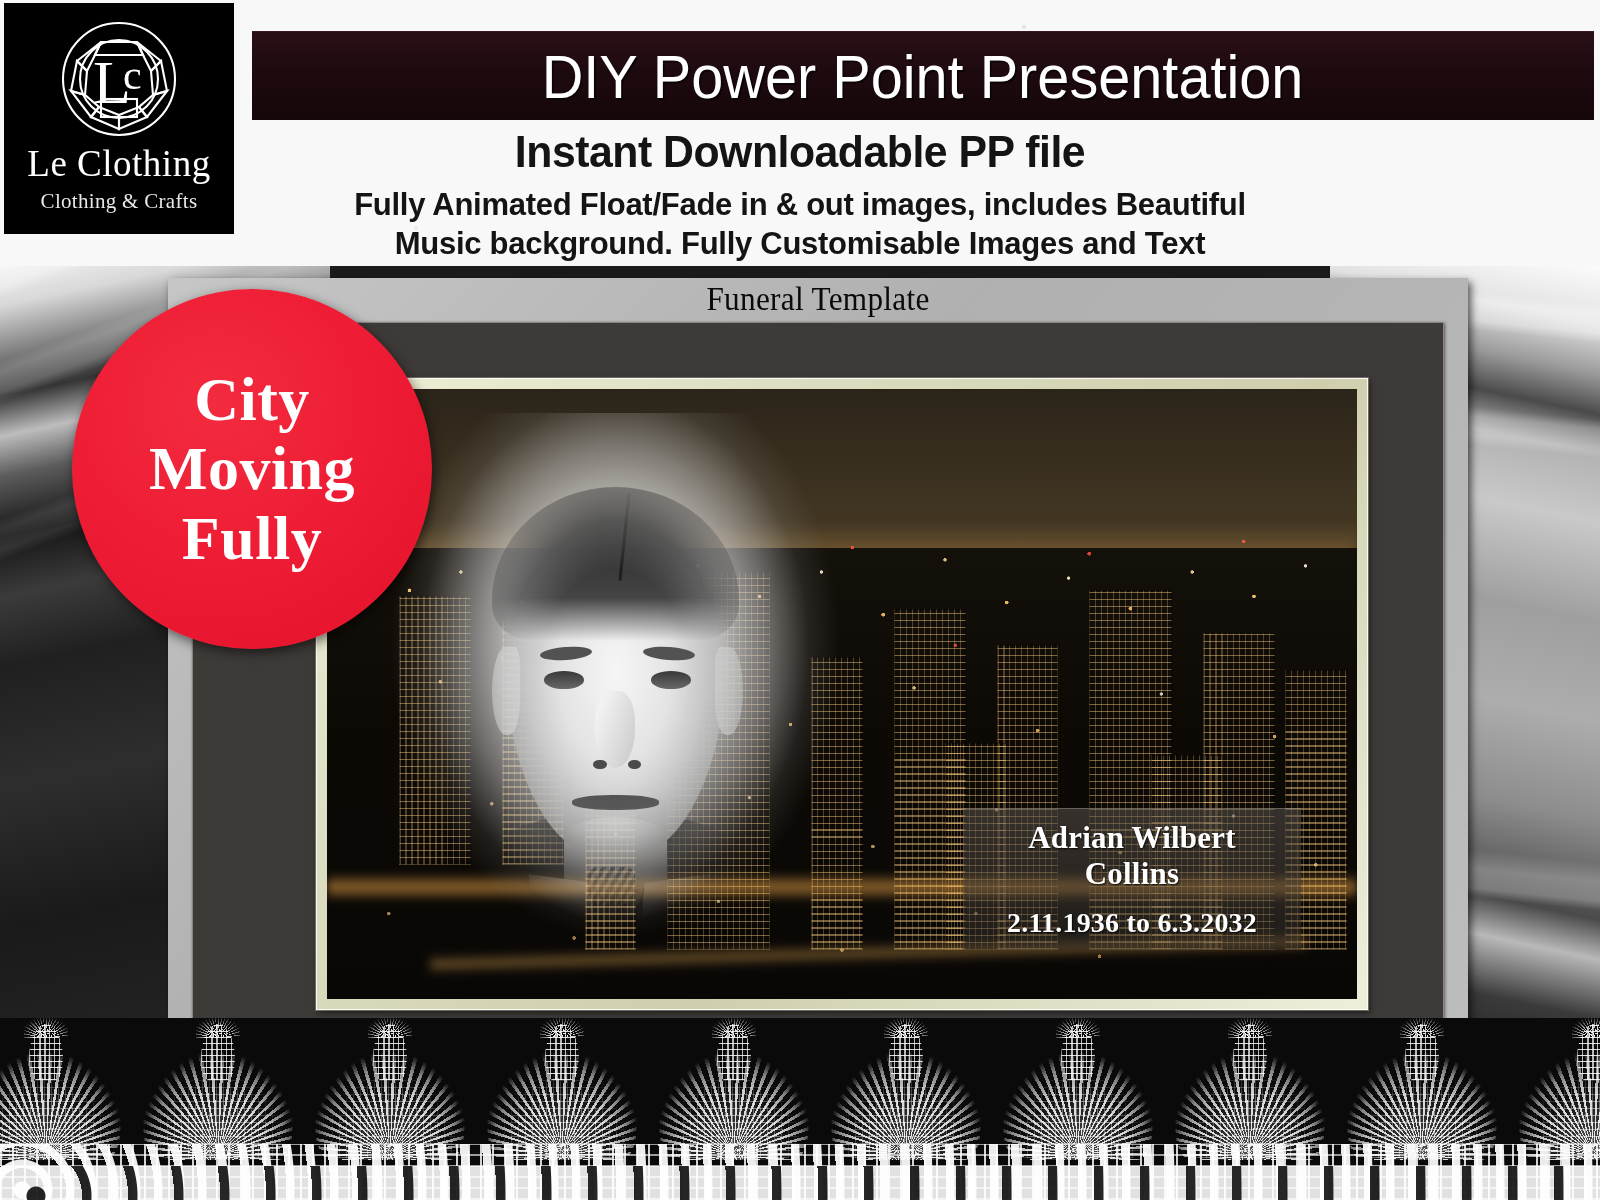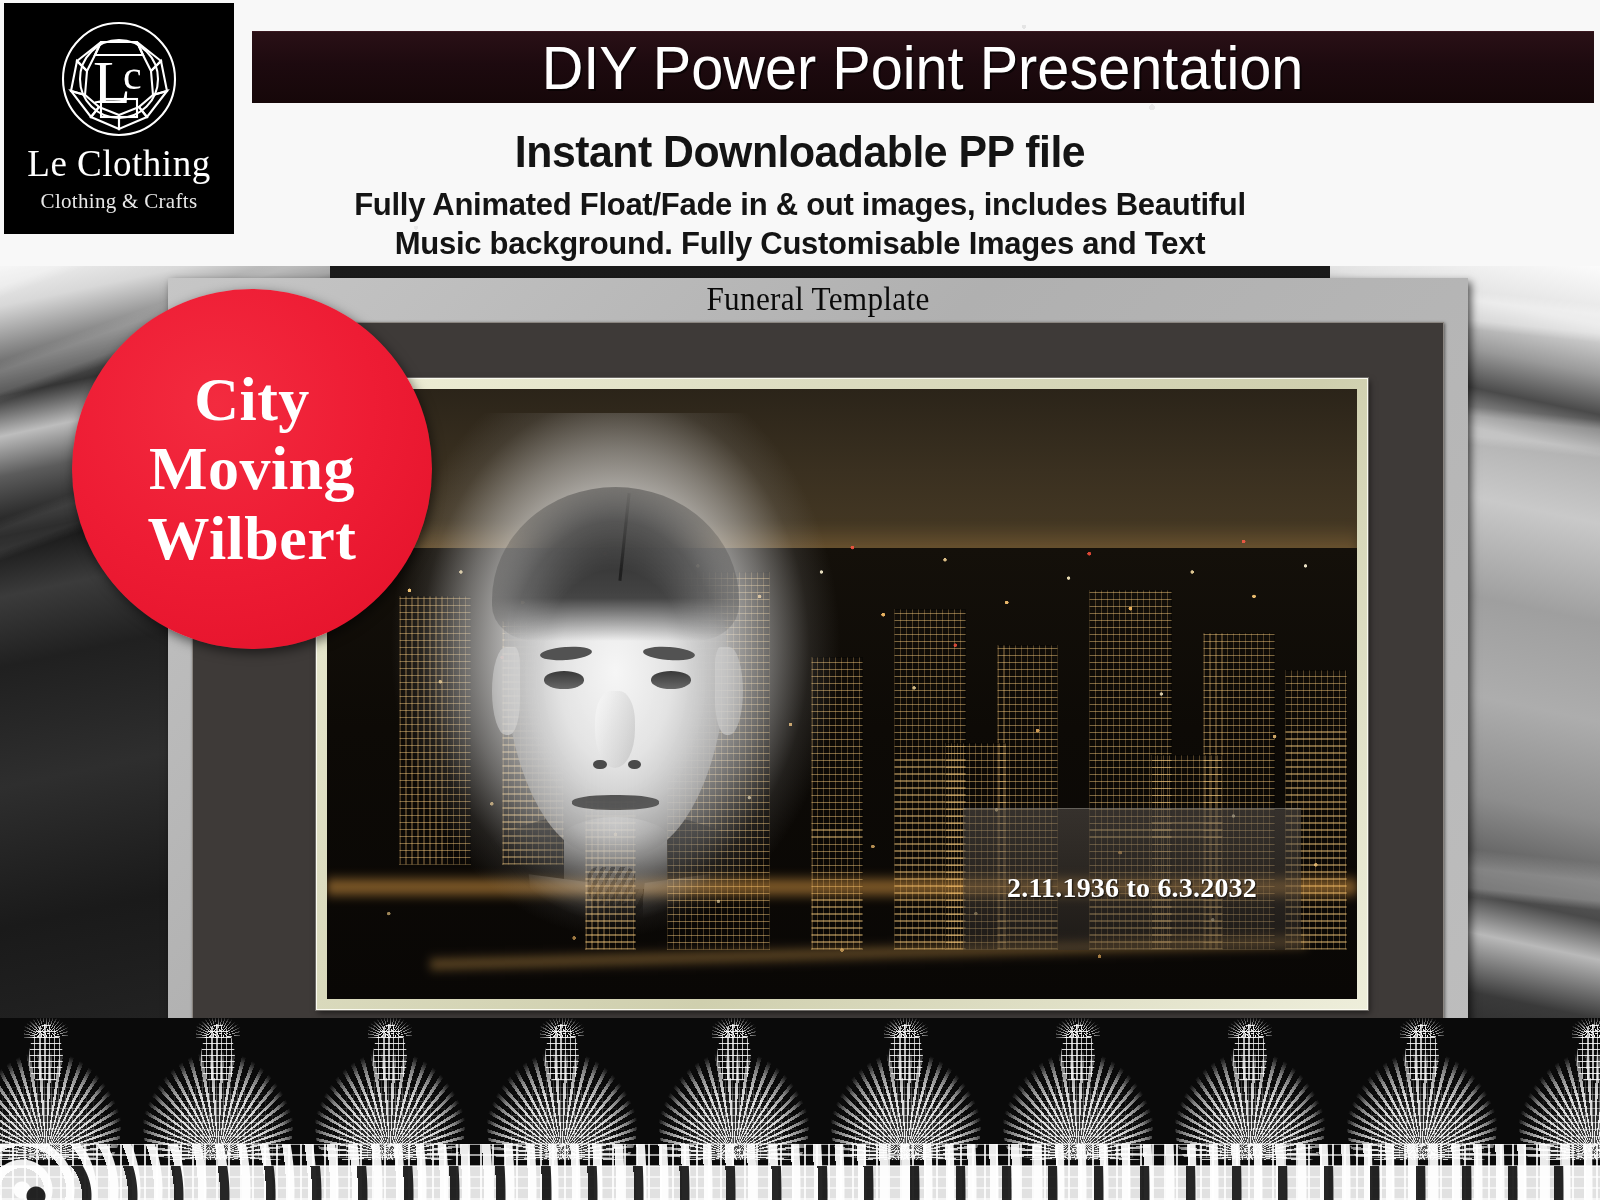"DIY Power Point Presentation" .title-banner { height: 72px -> 89px }
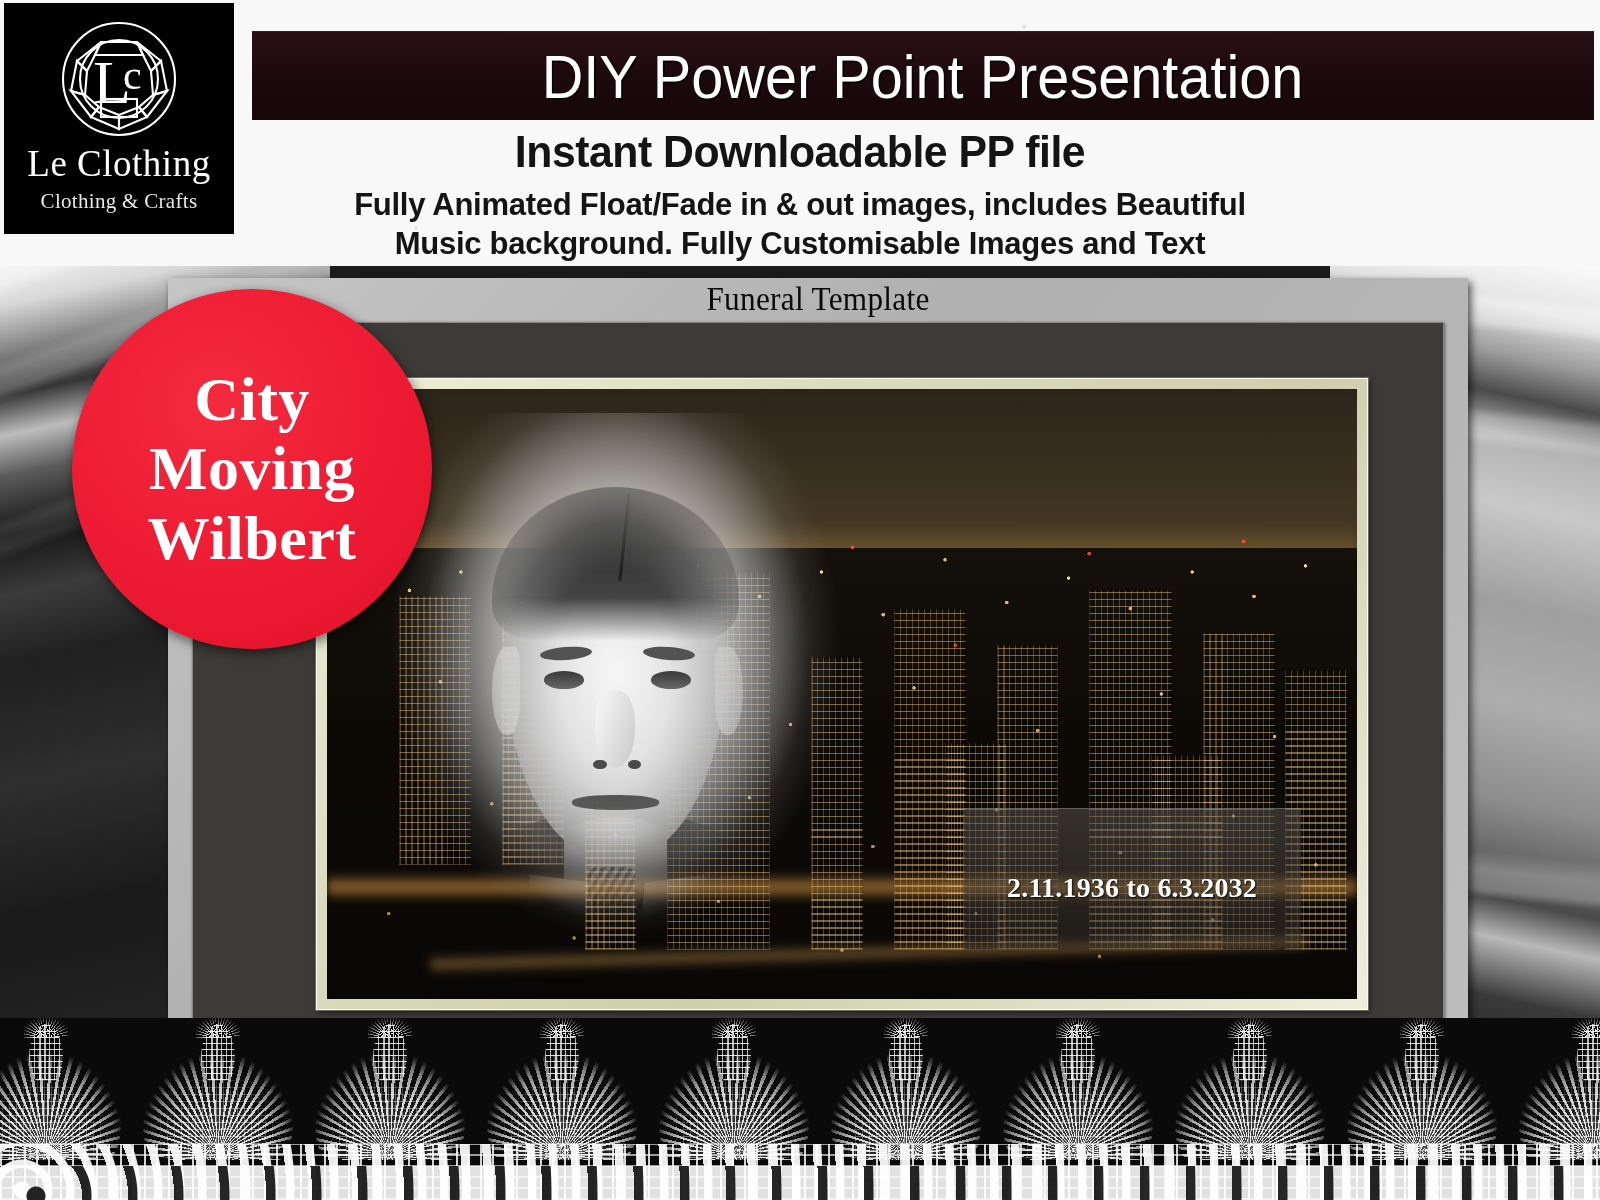"Wilbert" div.badge-line { text: Wilbert -> Fully }
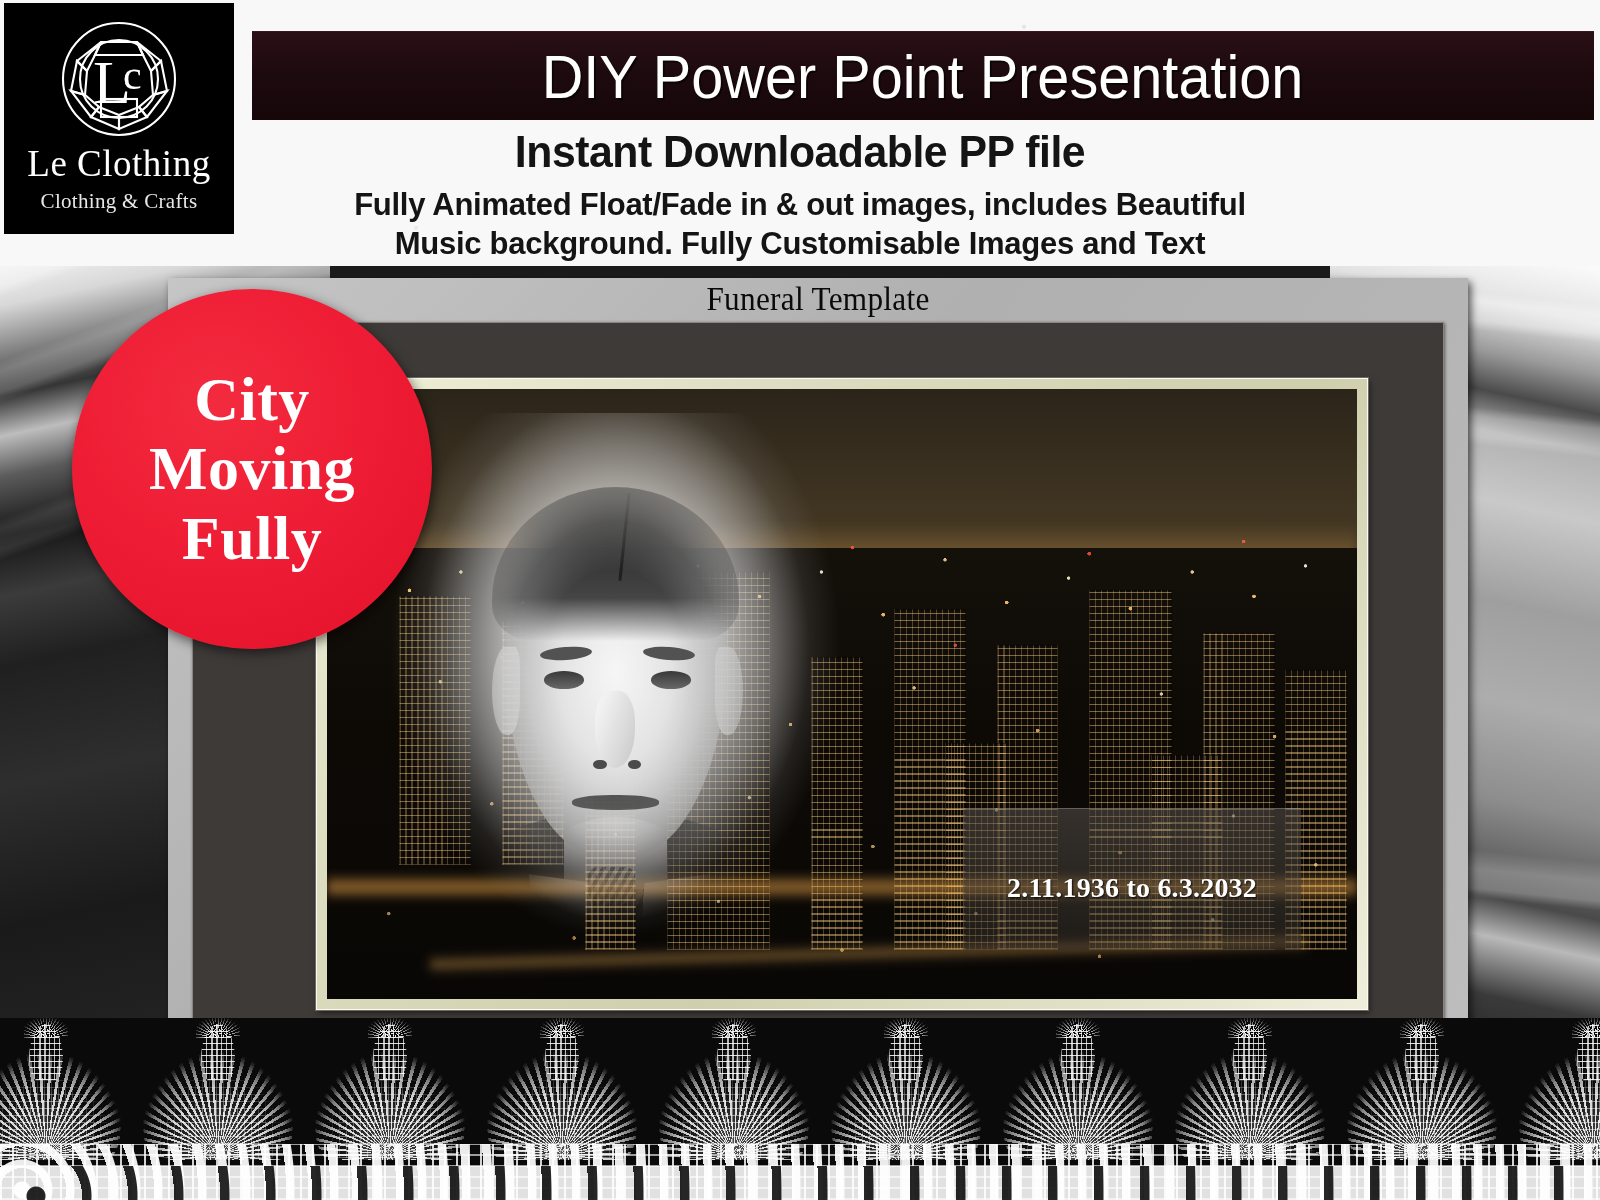"Adrian Wilbert" div.mem-name { html: none -> <div> <div>Adrian Wilbert</div> <div>Collins</div> </div> }
